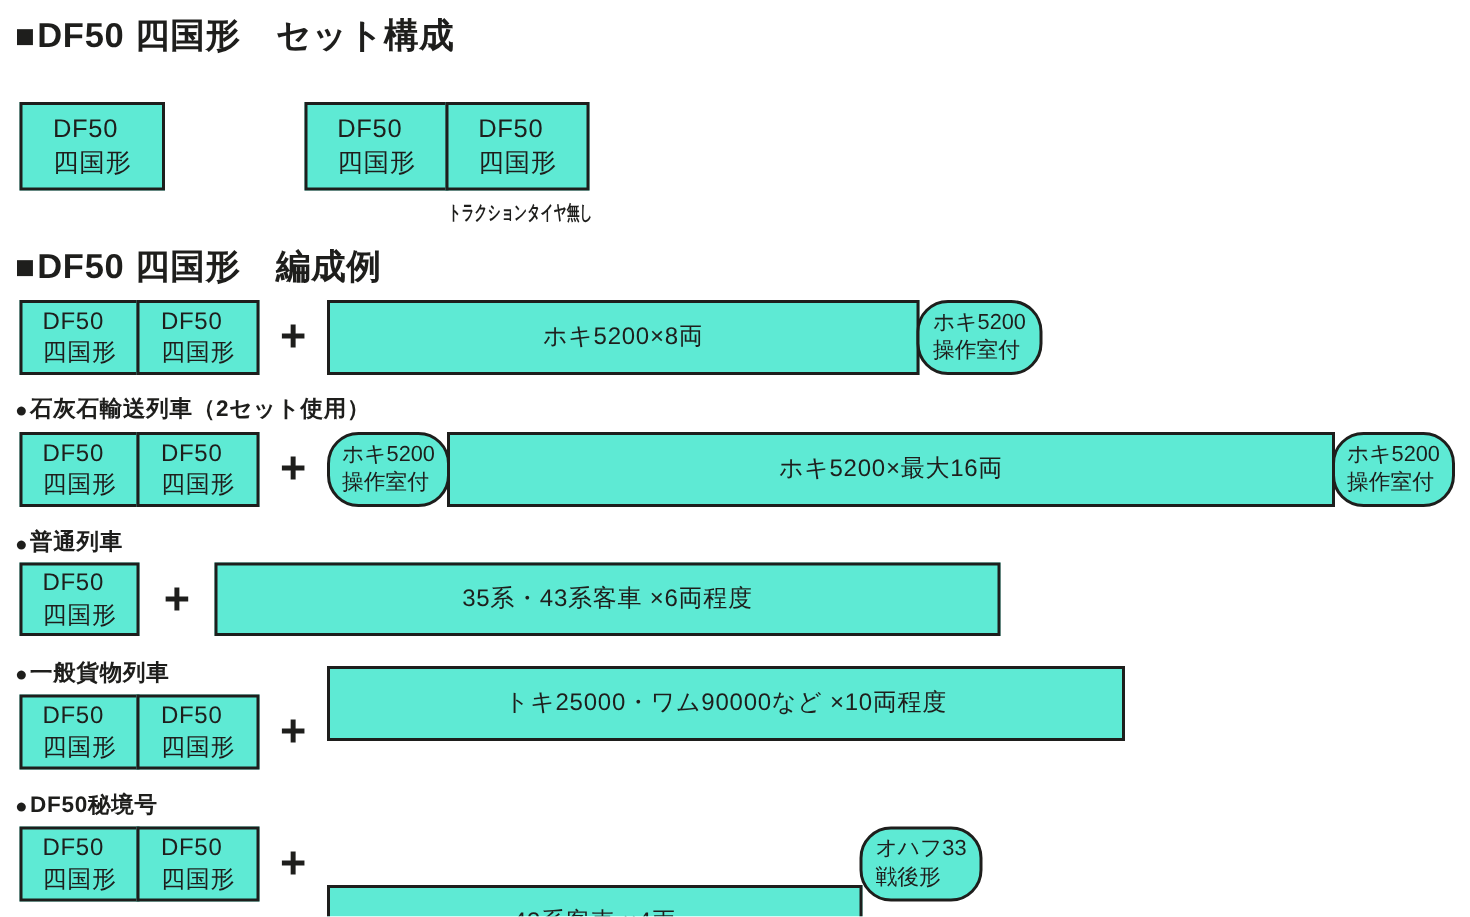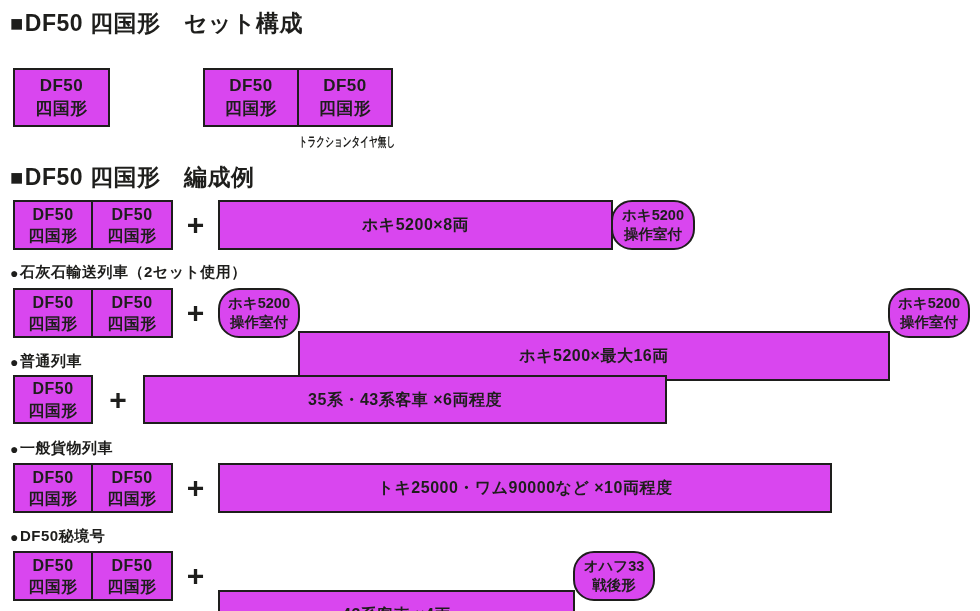"DF50" .box { background: #d946ef -> #5eead4; font-weight: bold -> normal; text-align: center -> left }
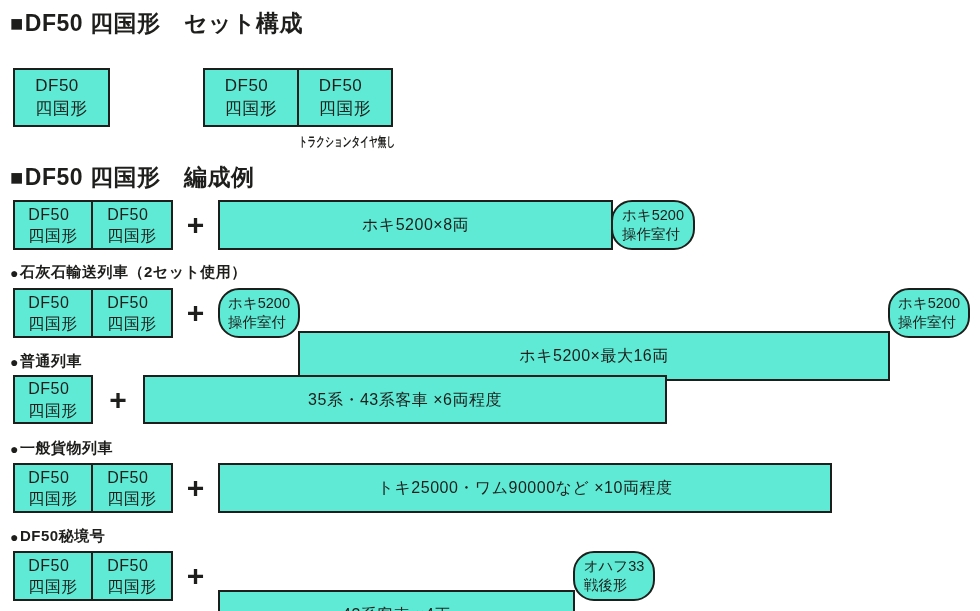"ホキ5200×最大16両" div.box { margin-top: 43px -> none }
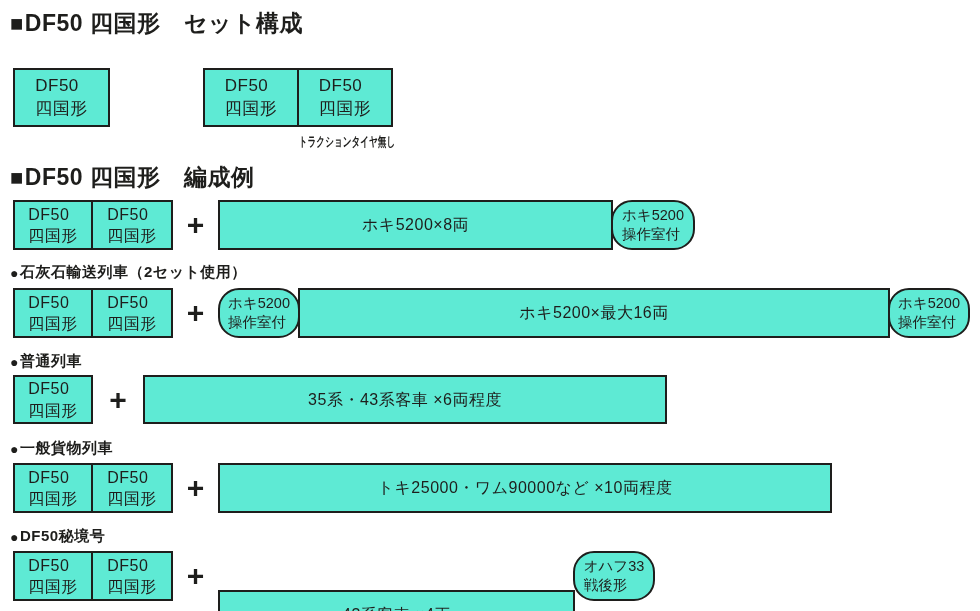"トキ25000・ワム90000など ×10両程度" div.box { top: 463px -> 444px; width: 614px -> 532px }
